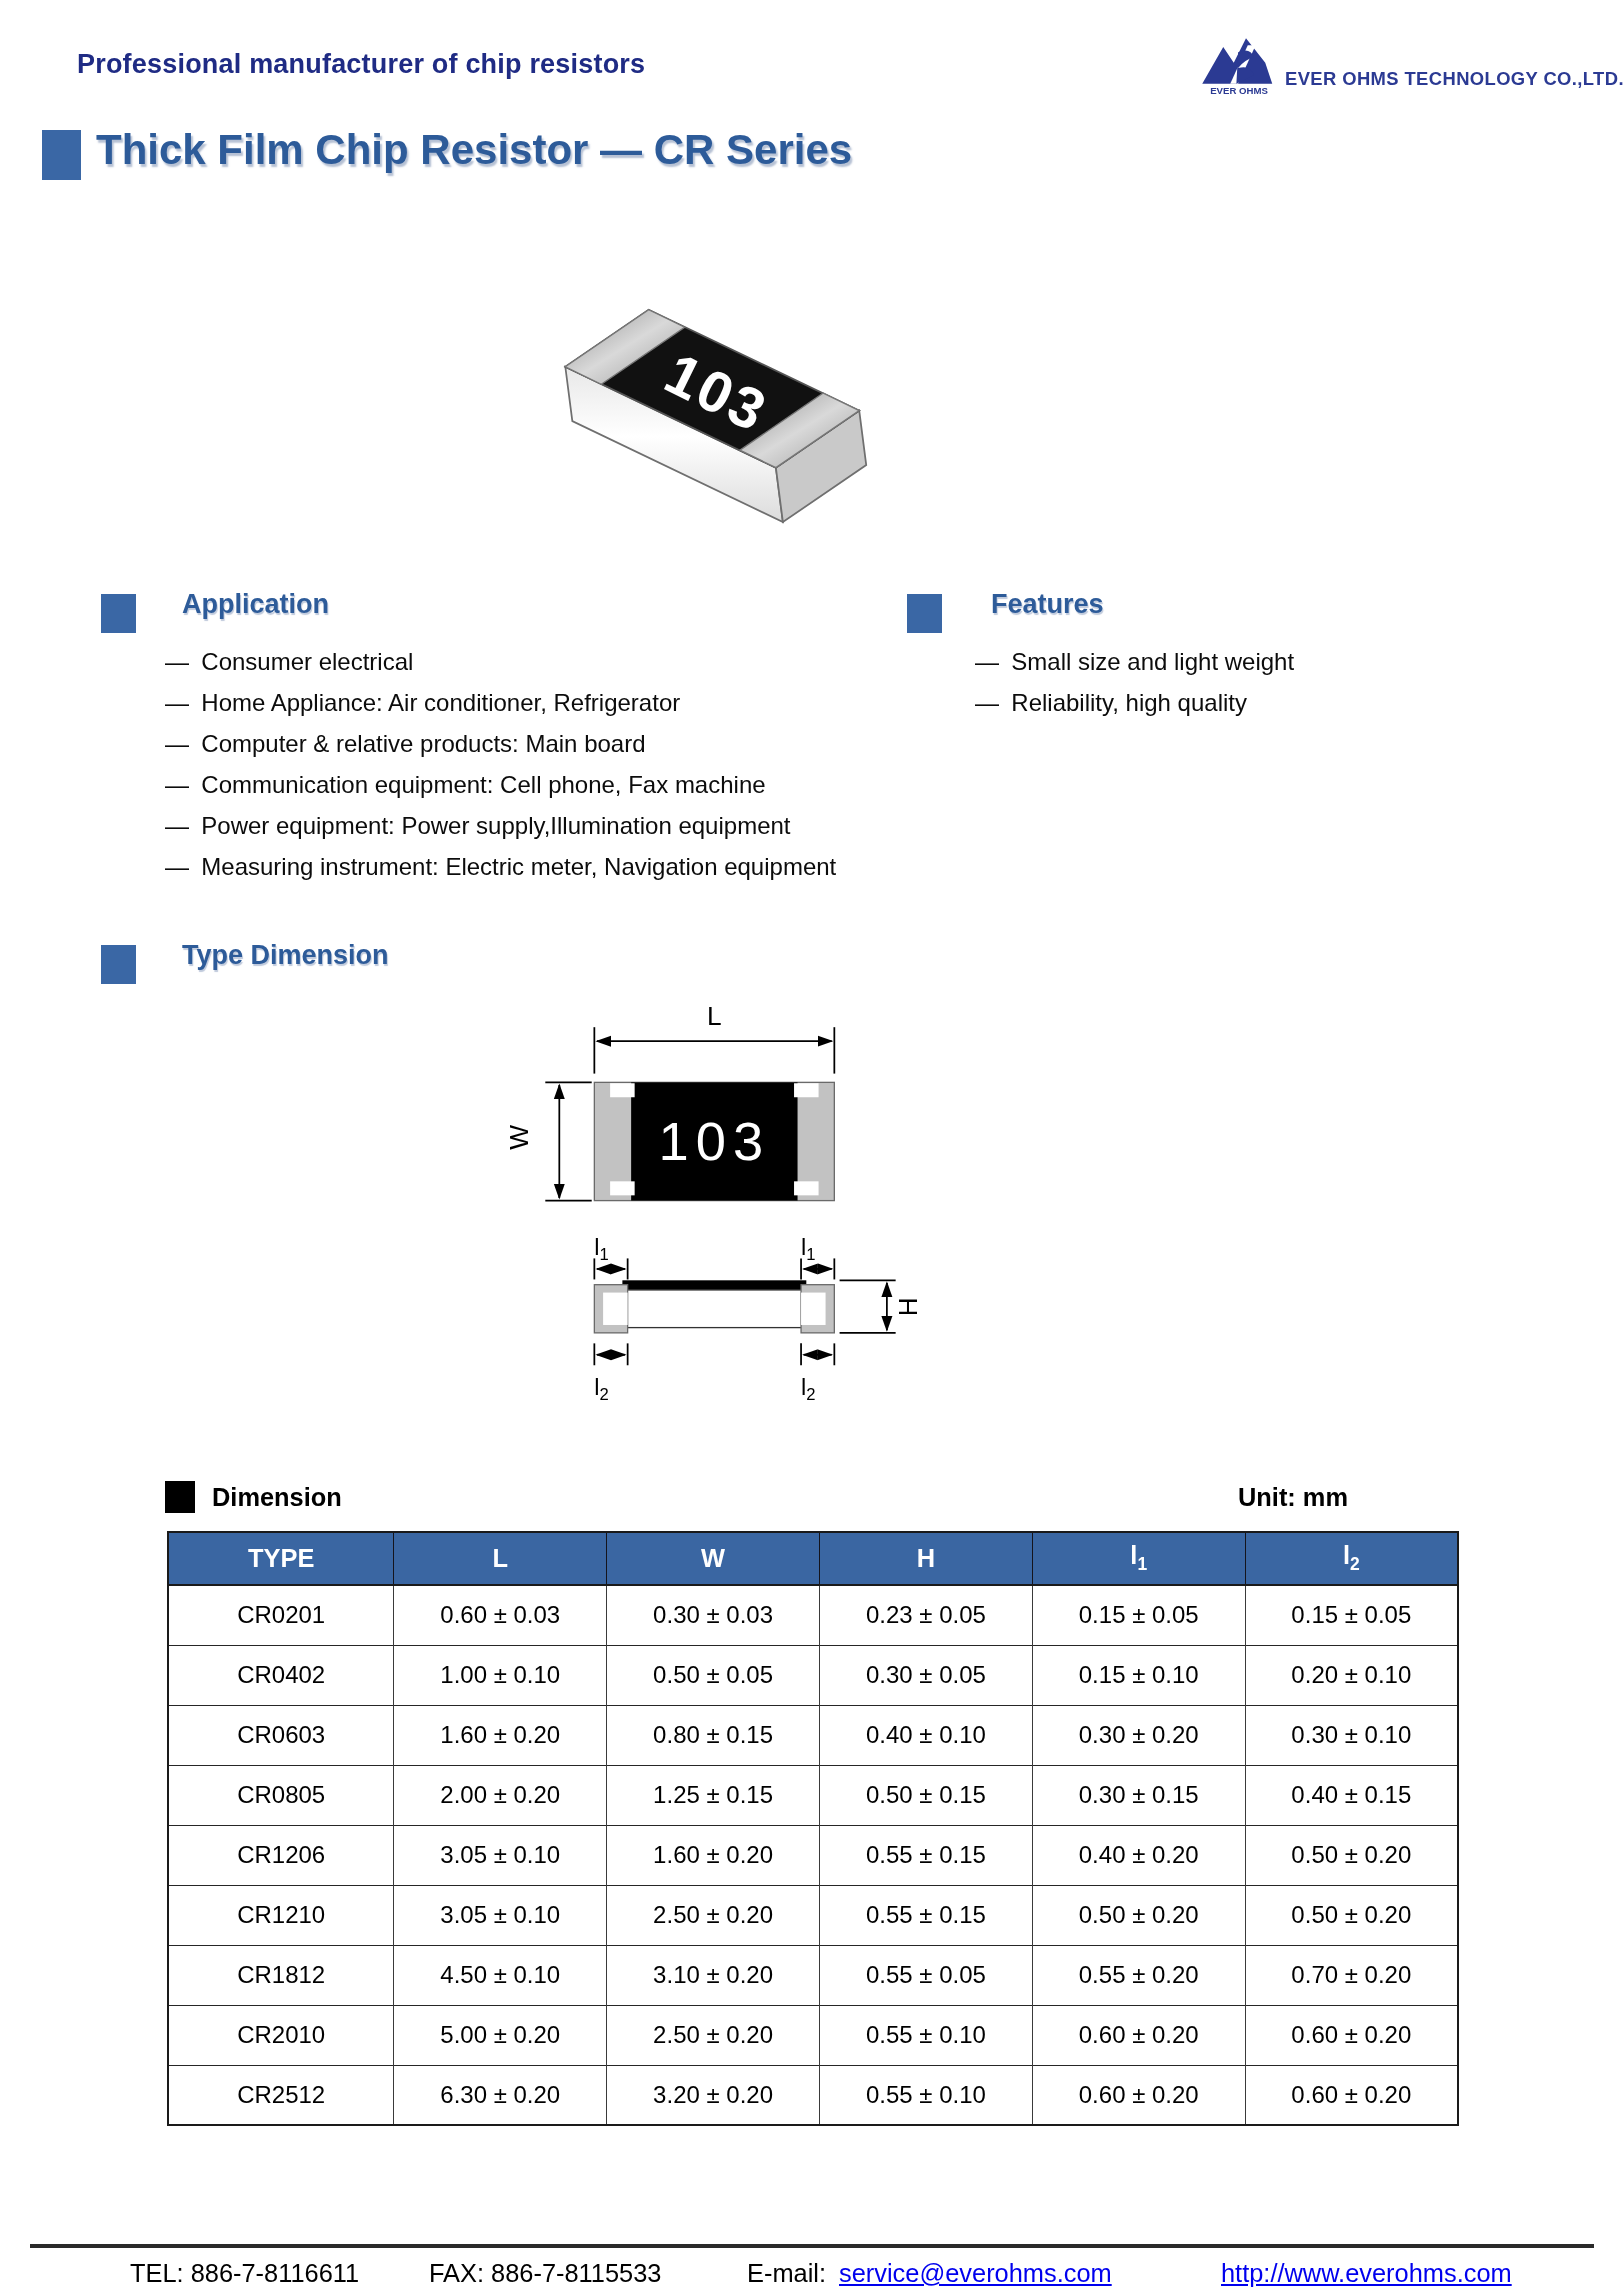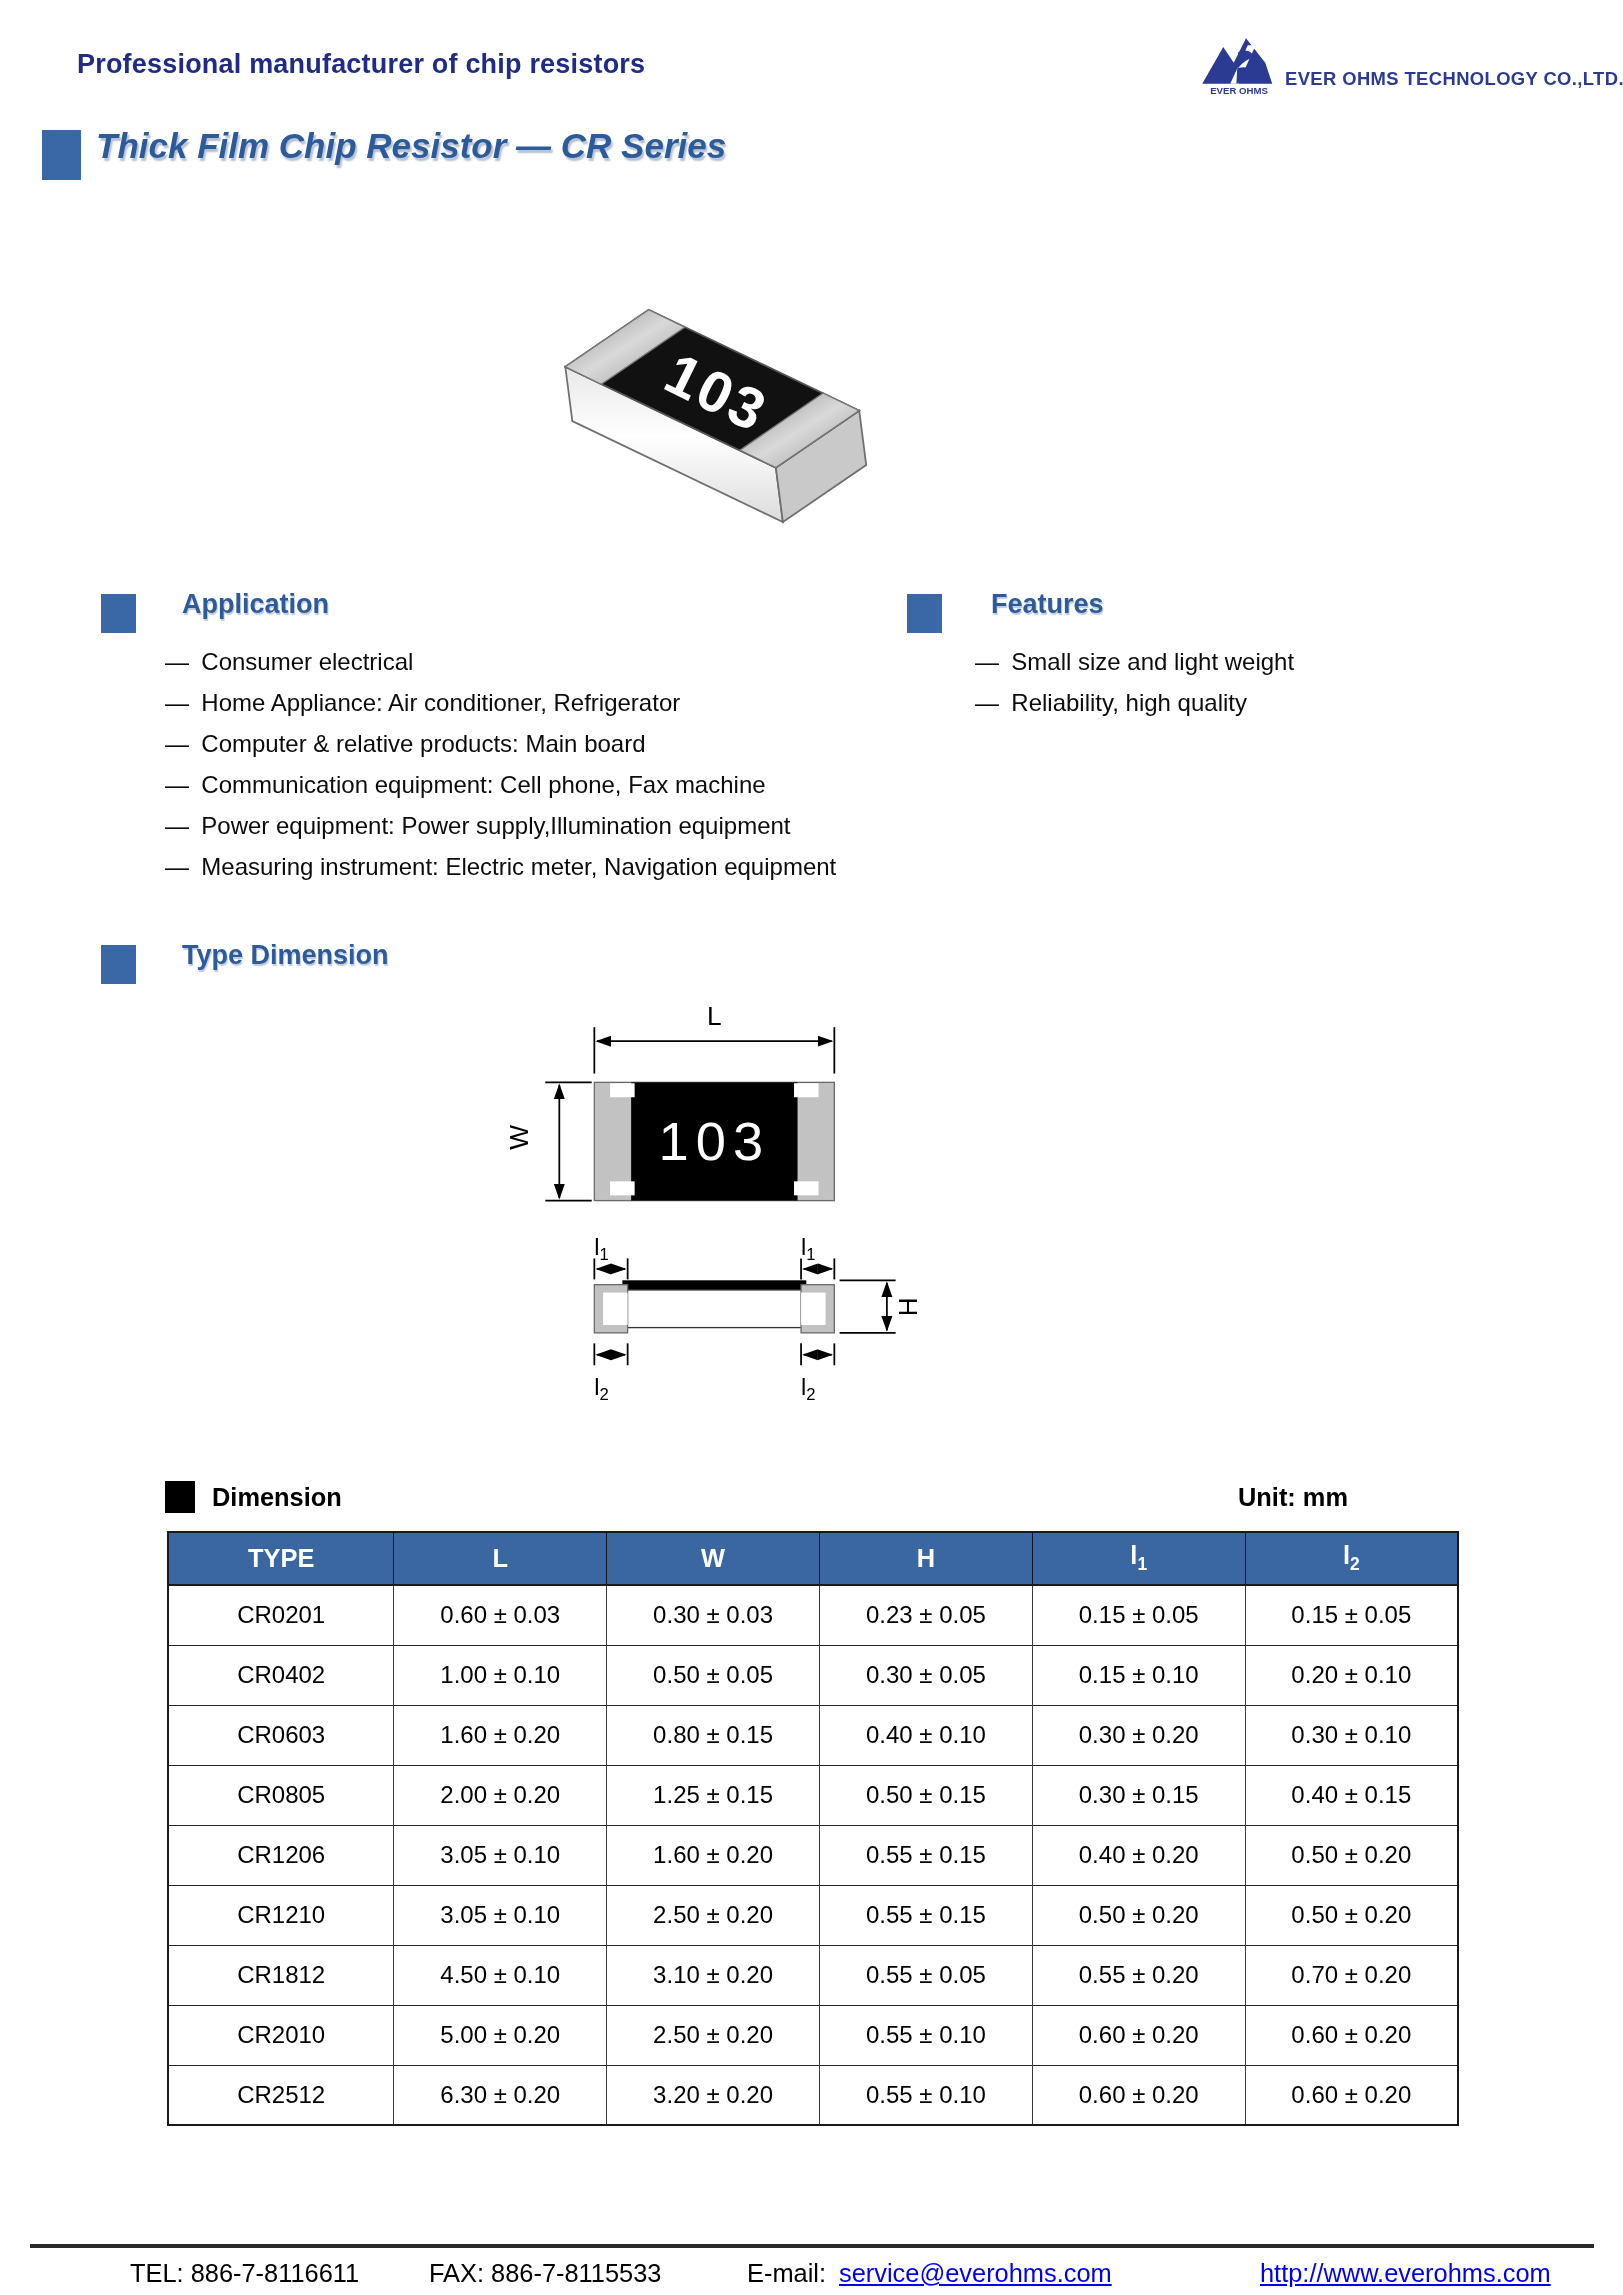"Thick Film Chip Resistor —" .page-title { font-size: 35px -> 42px; font-style: italic -> none }
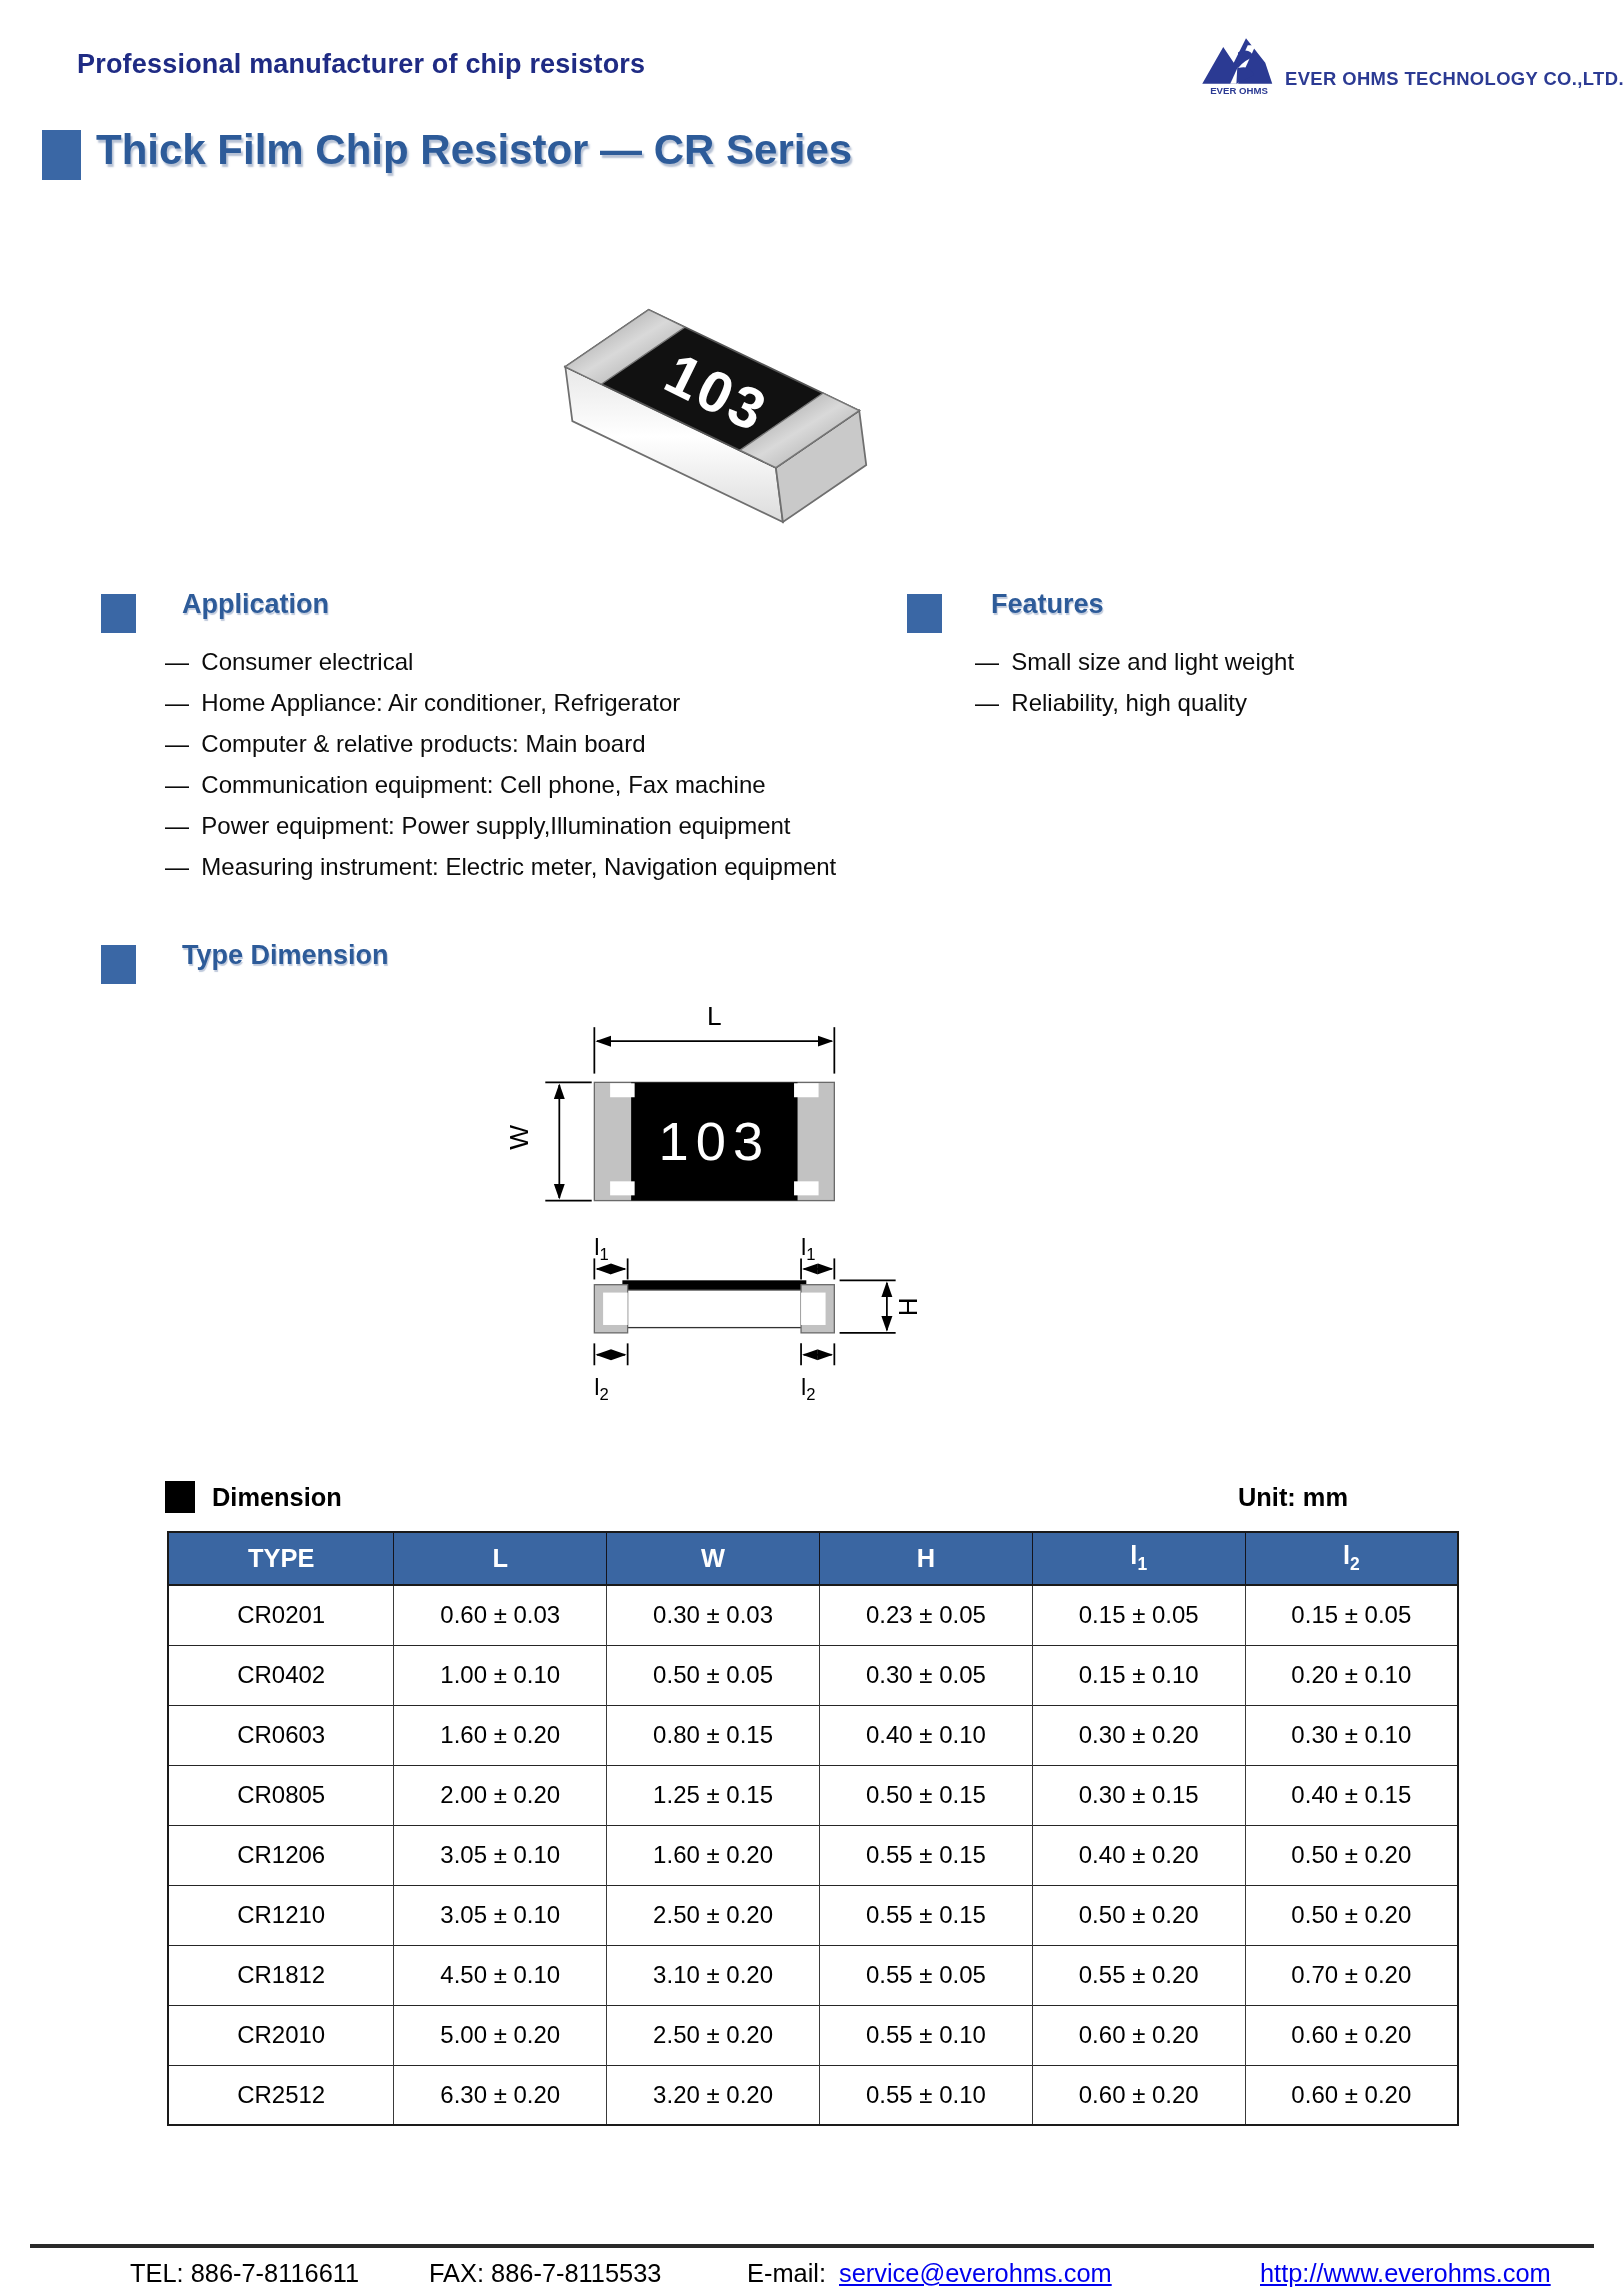"http://www.everohms.com" a.abs { left: 1260px -> 1221px }
